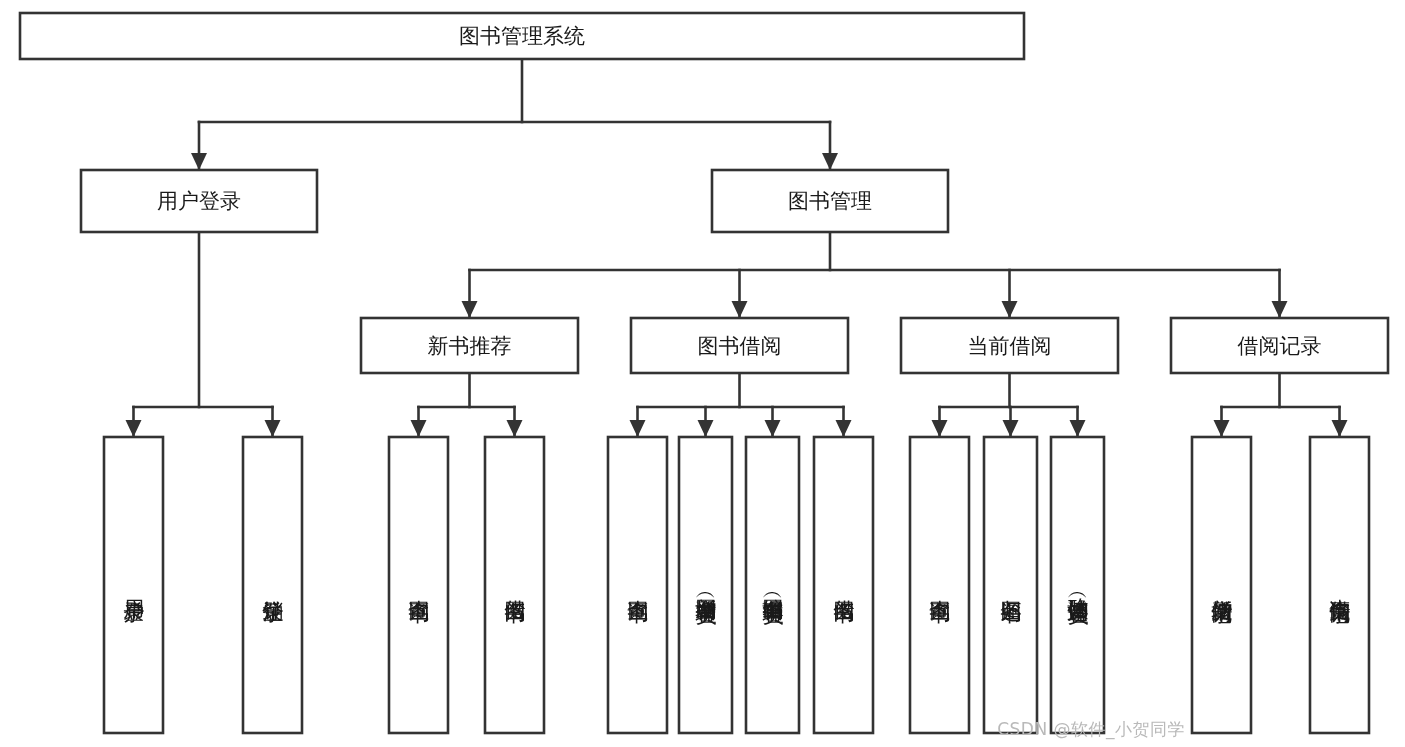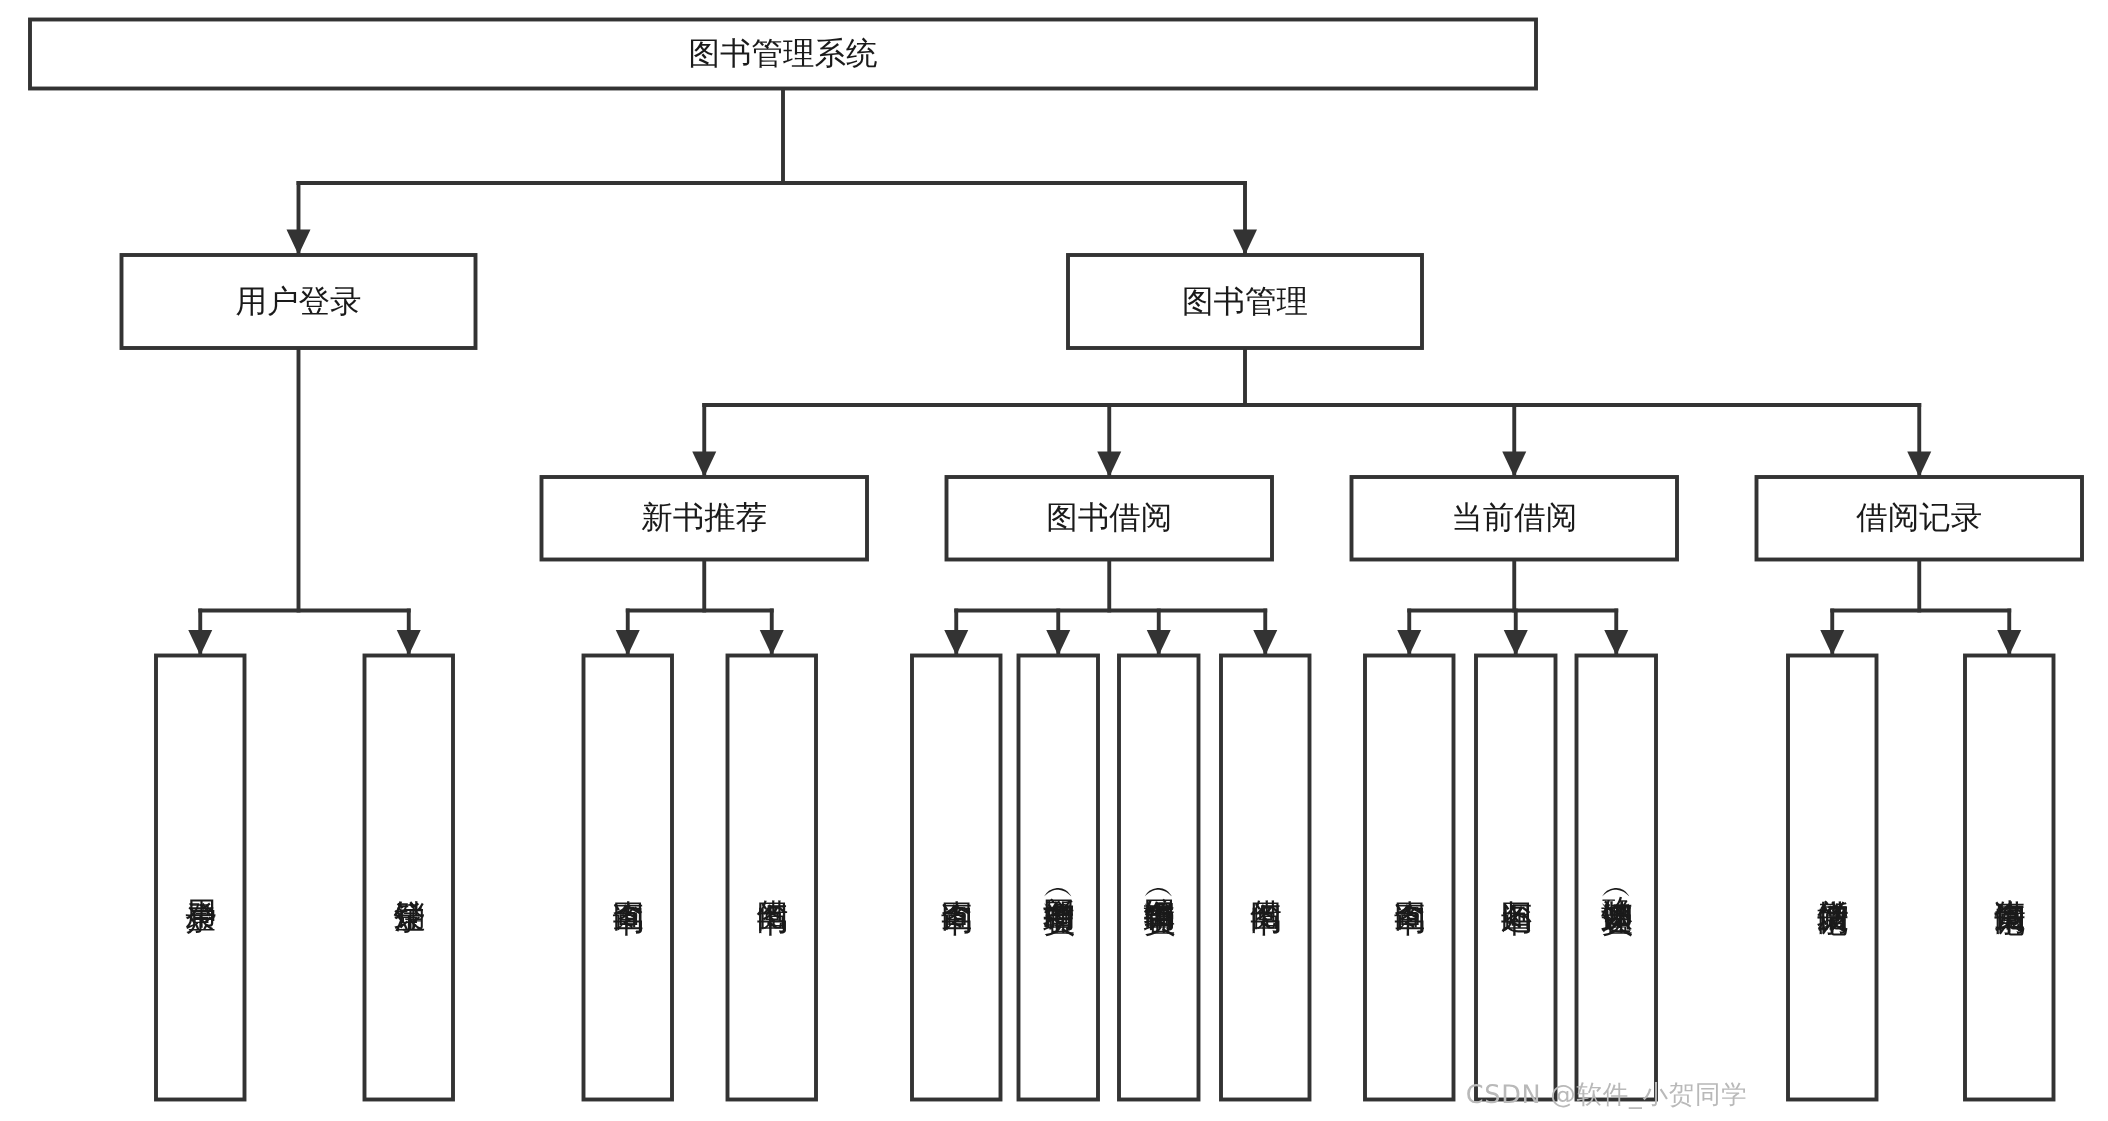"CSDN @软件_小贺同学" #watermark { right: 24px -> 4px }
